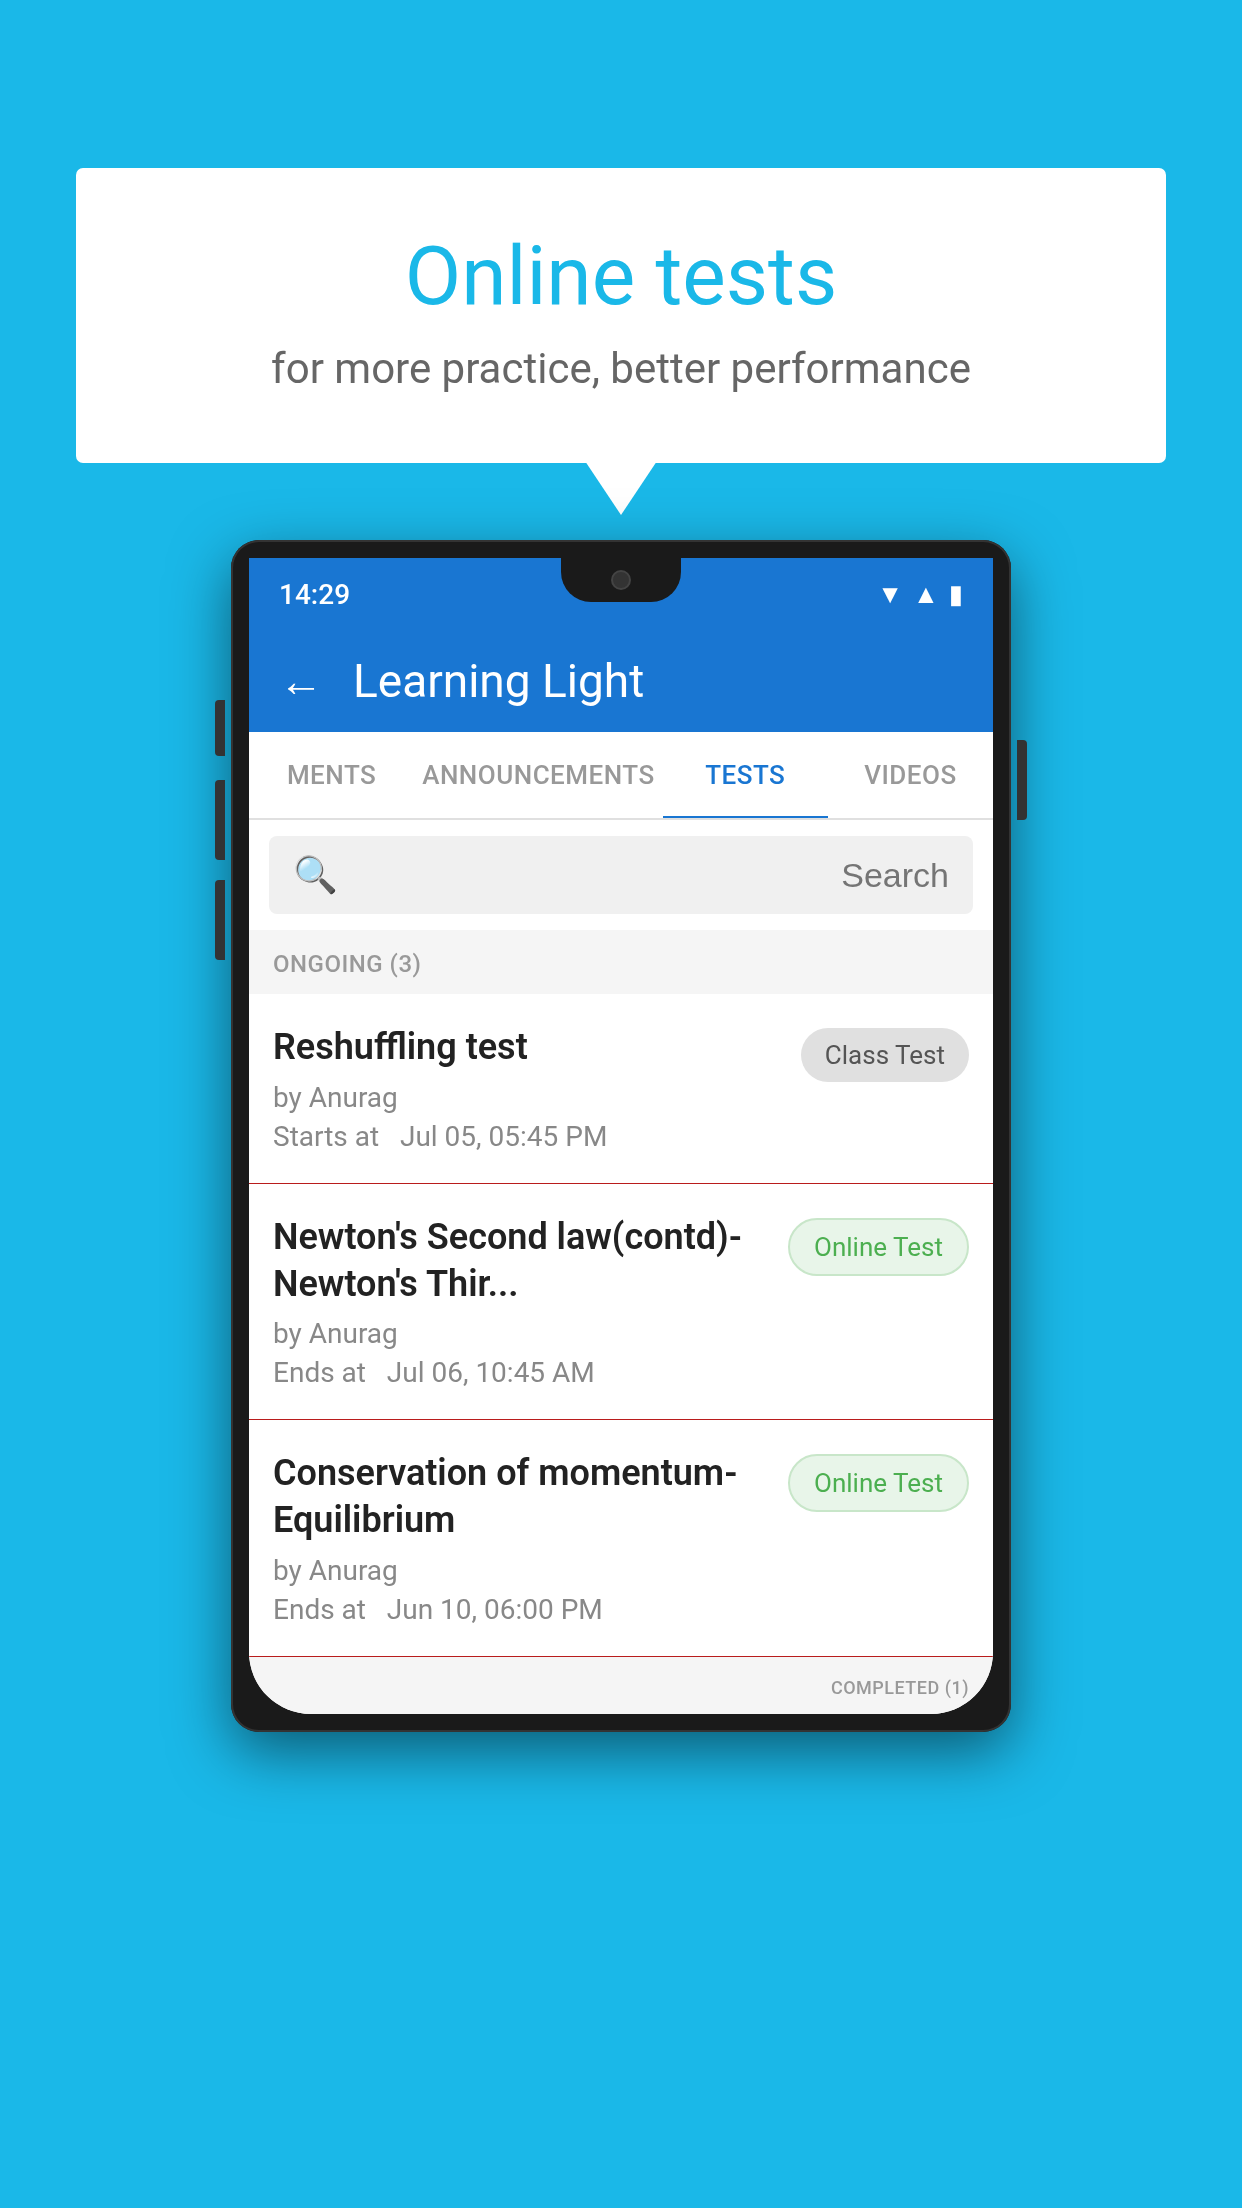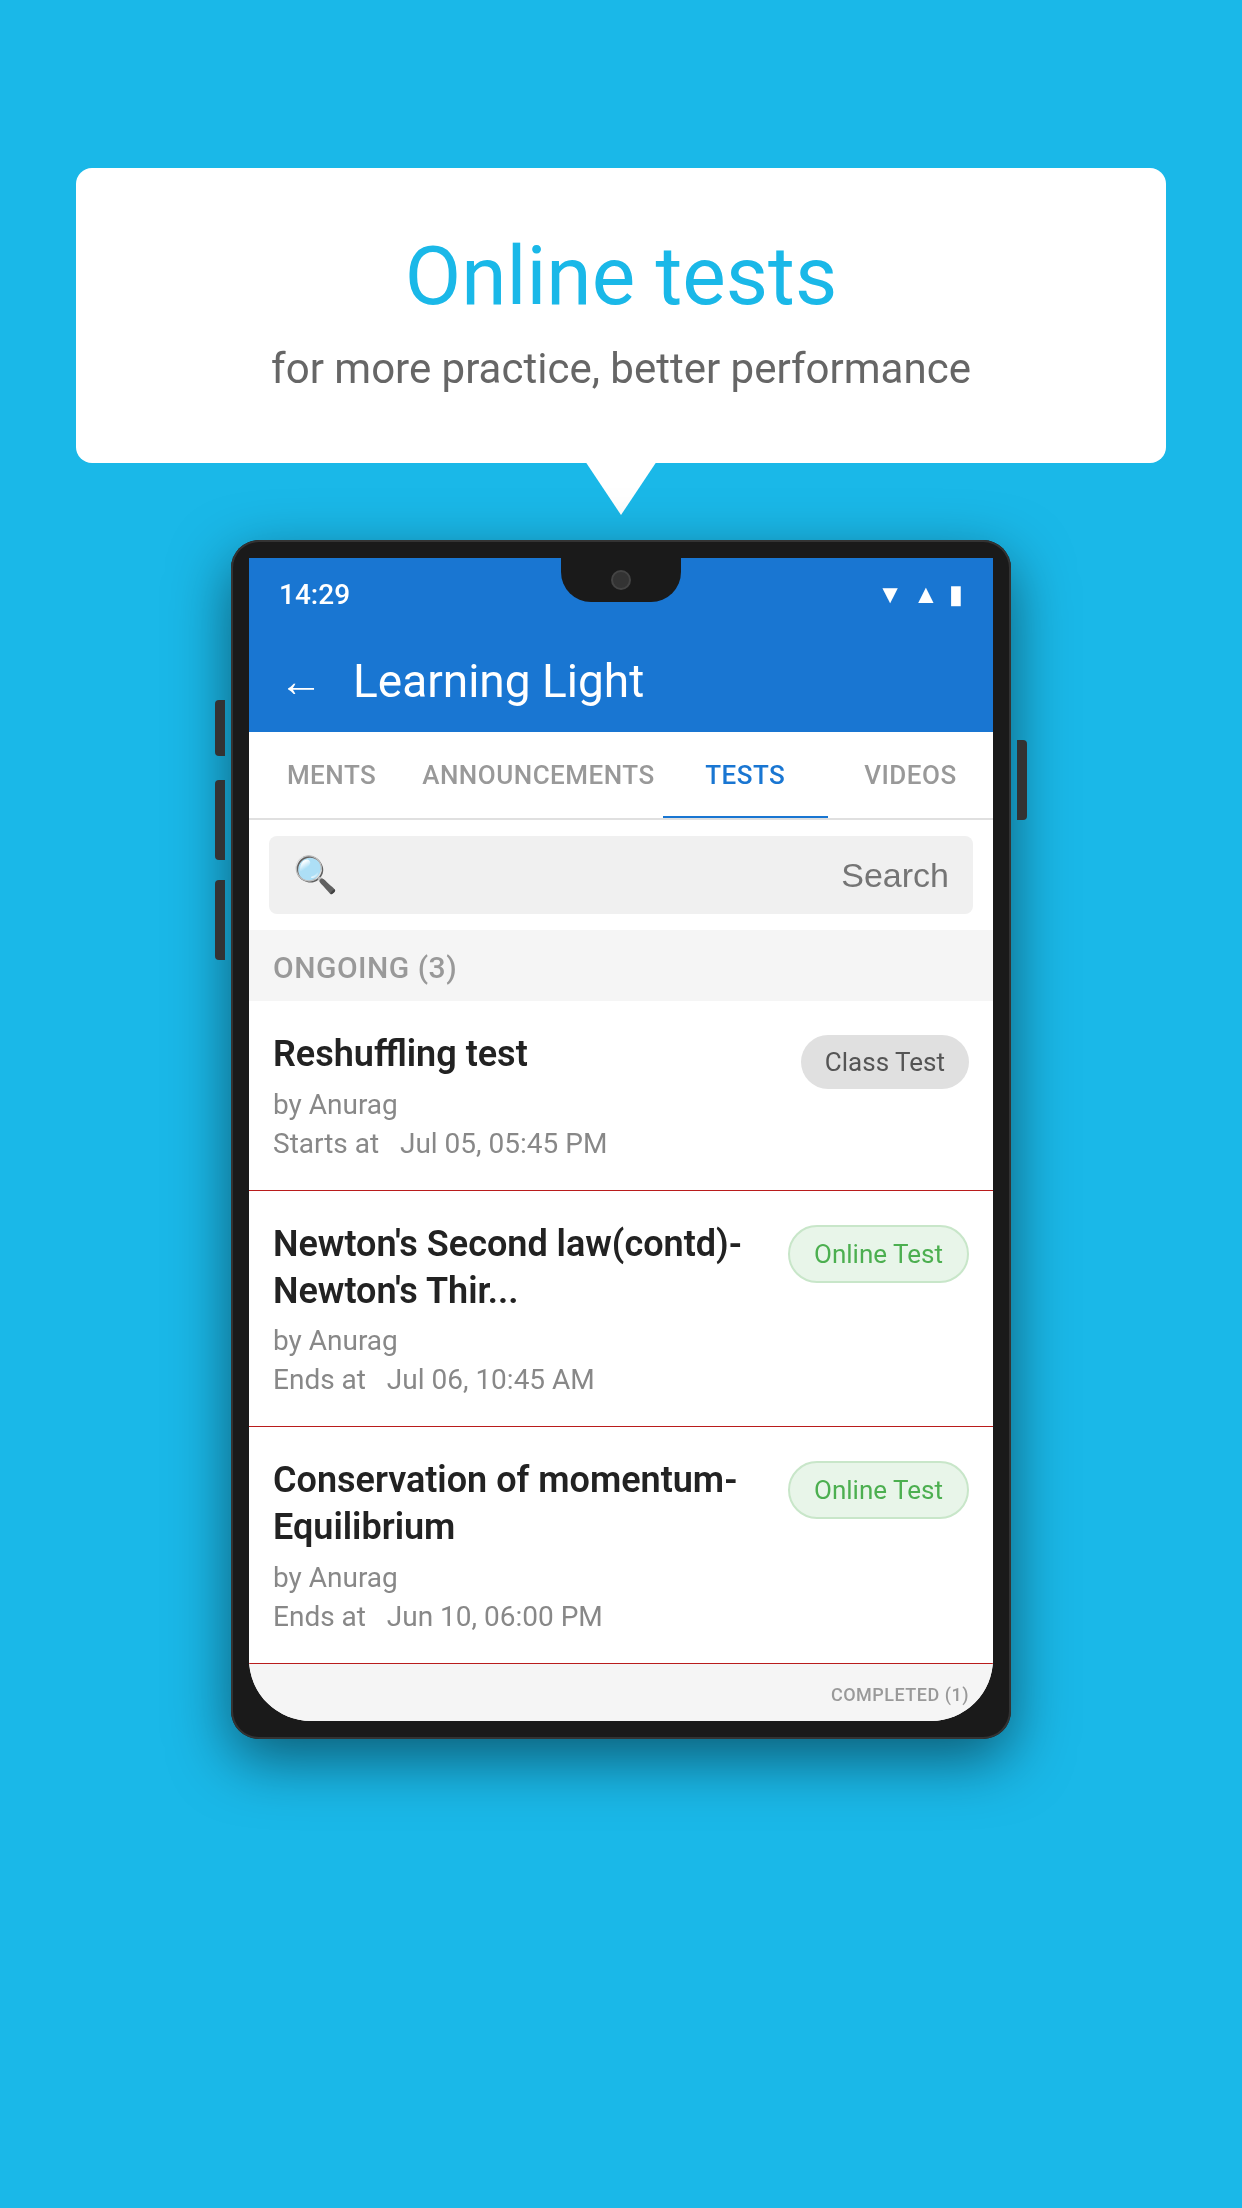"Online tests" .speech-bubble { border-radius: 16px -> 7px }
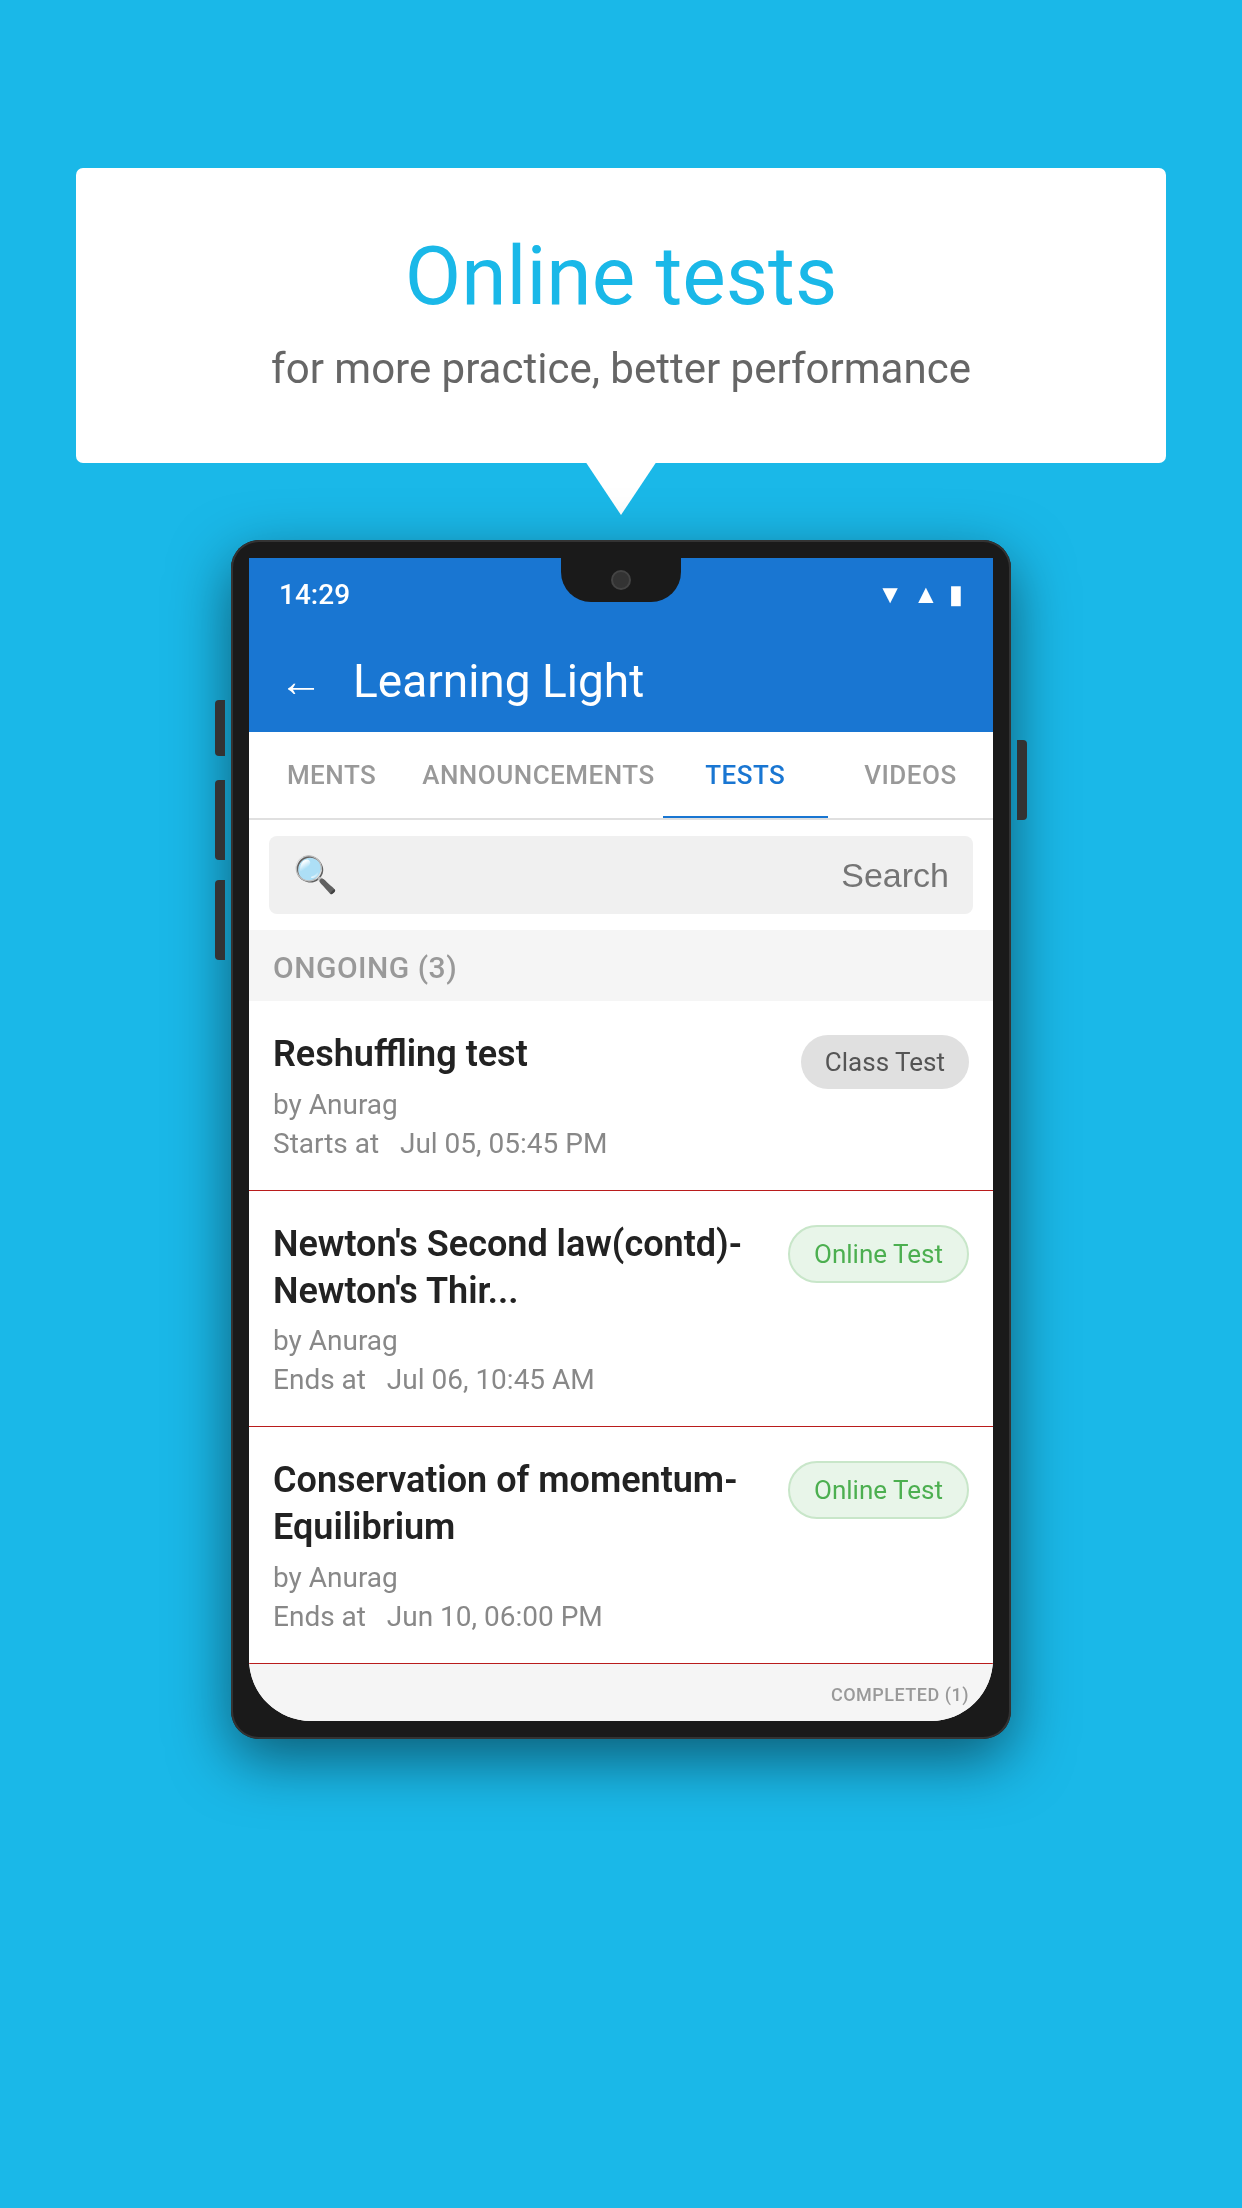"ONGOING (3)" .section-header { font-size: 30px -> 24px }
